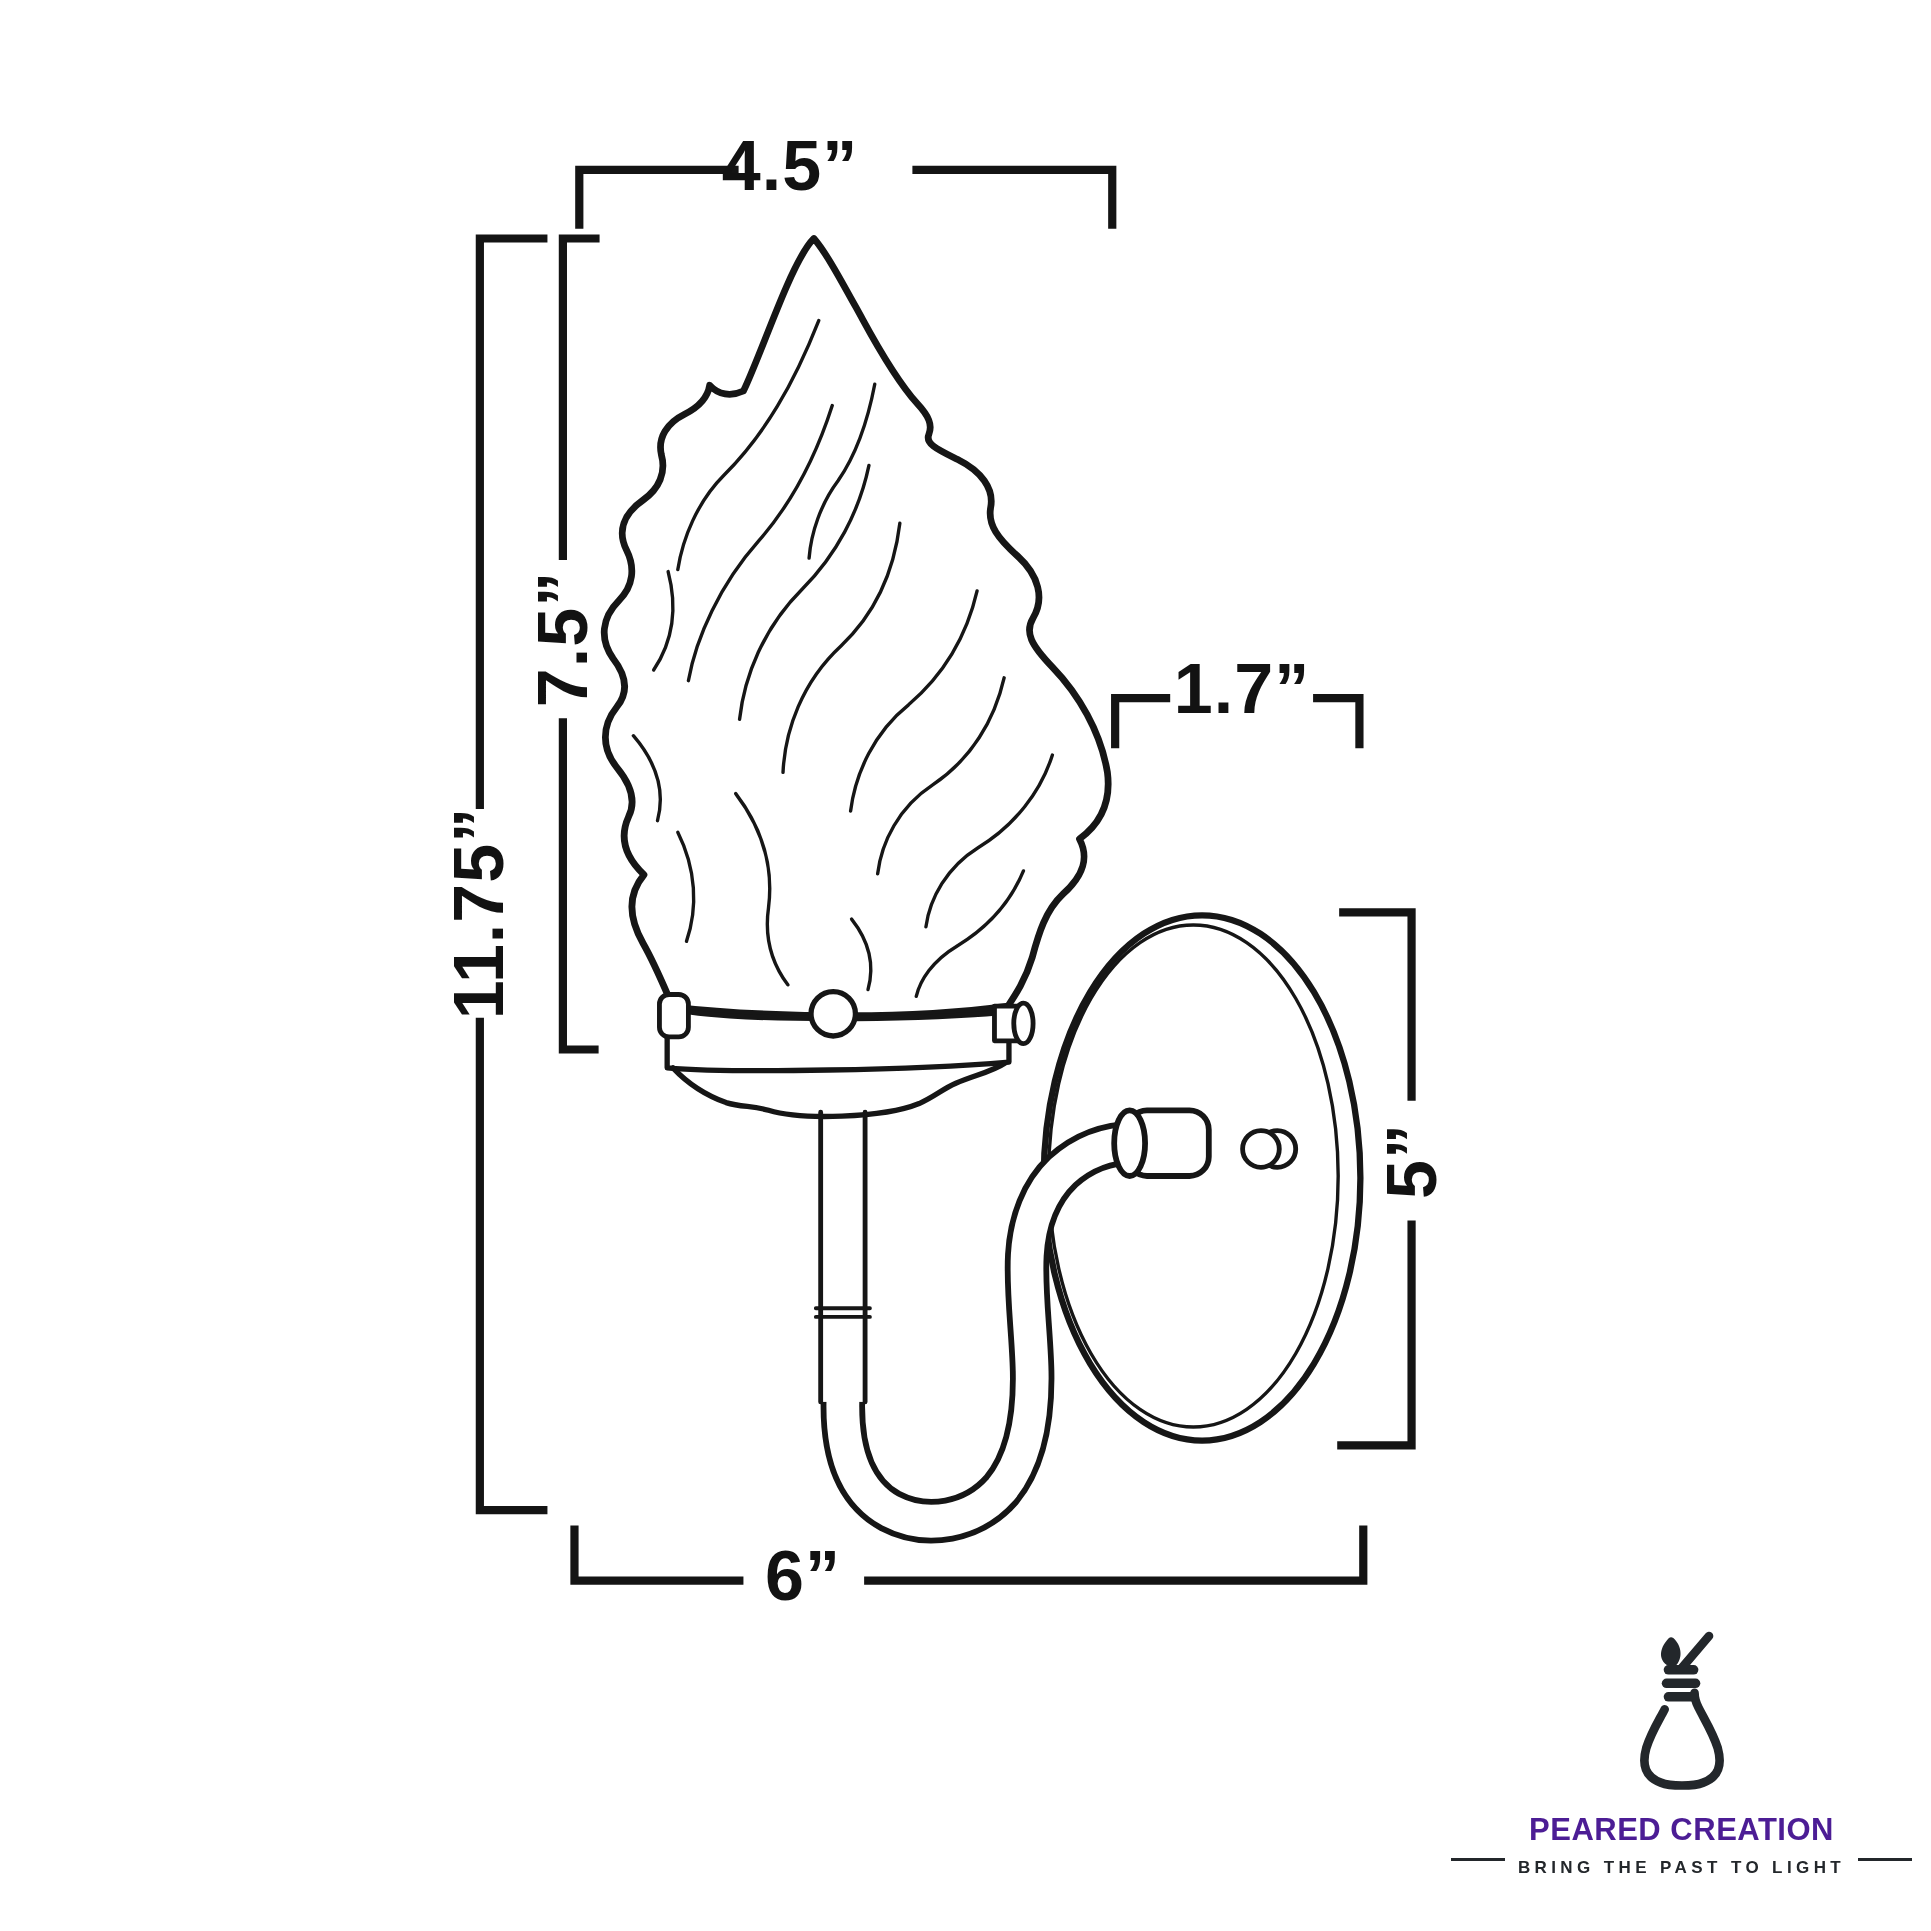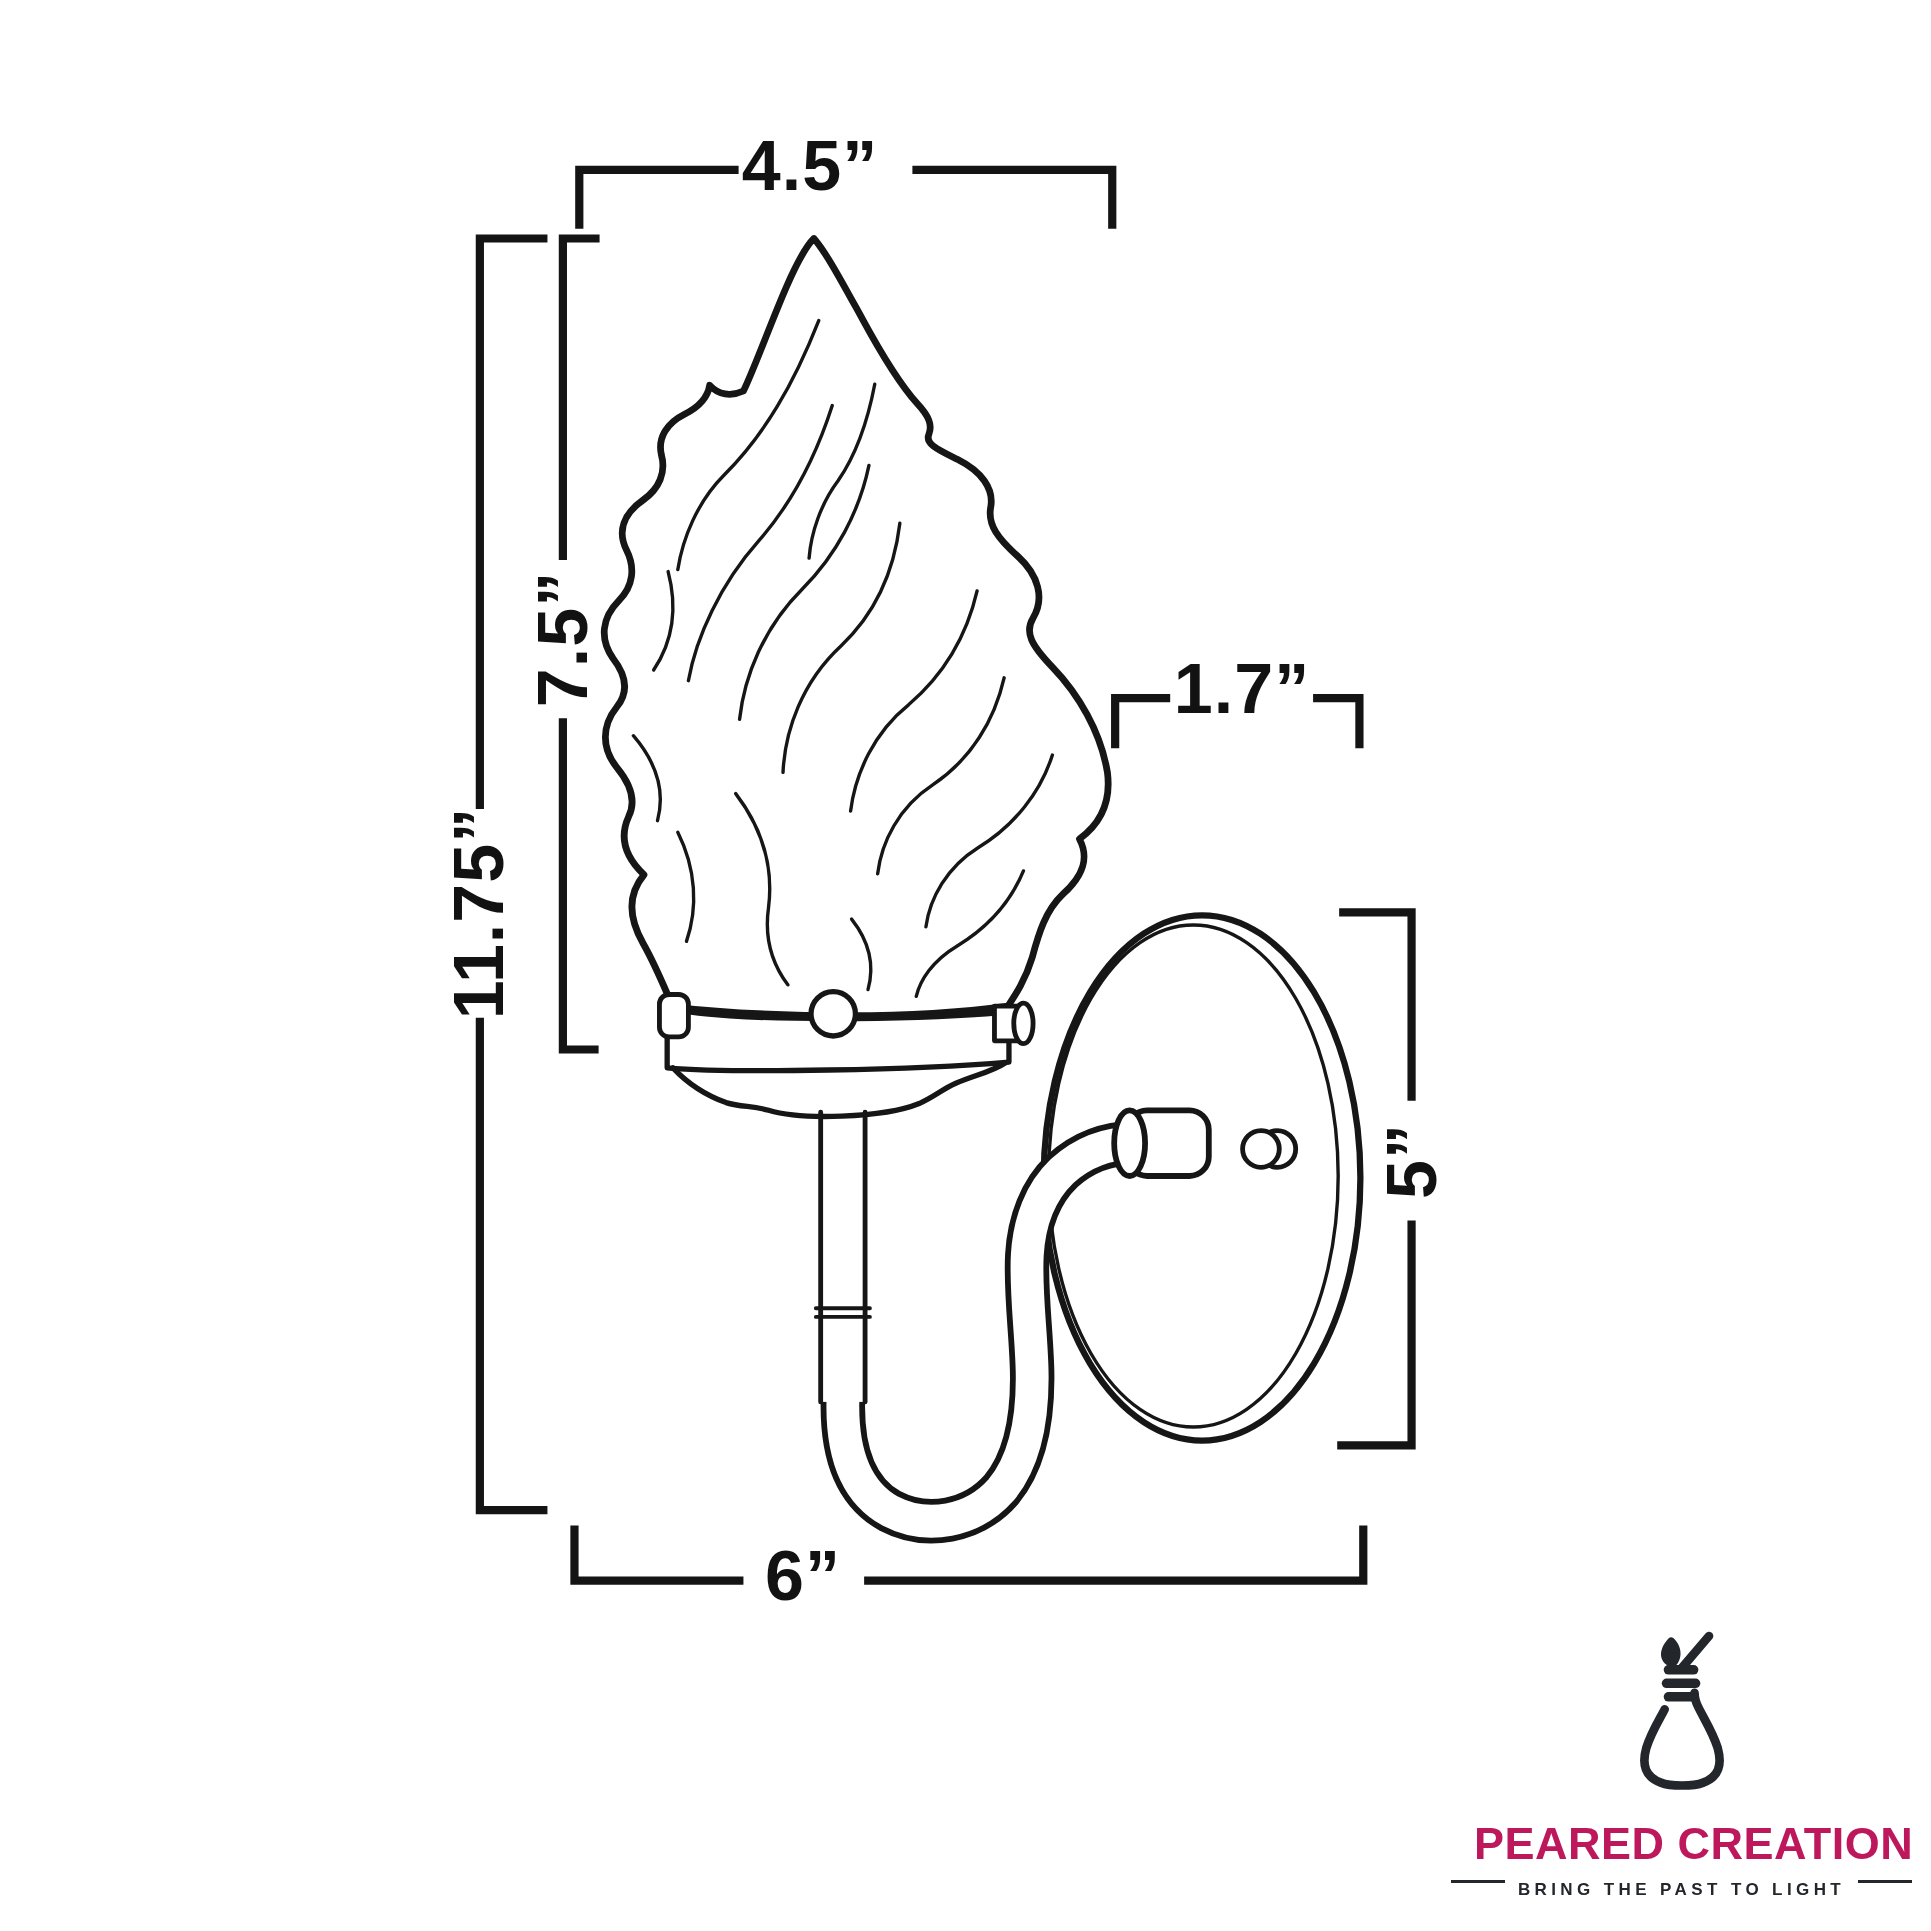"4.5”" div.dim-label { left: 810px -> 790px }
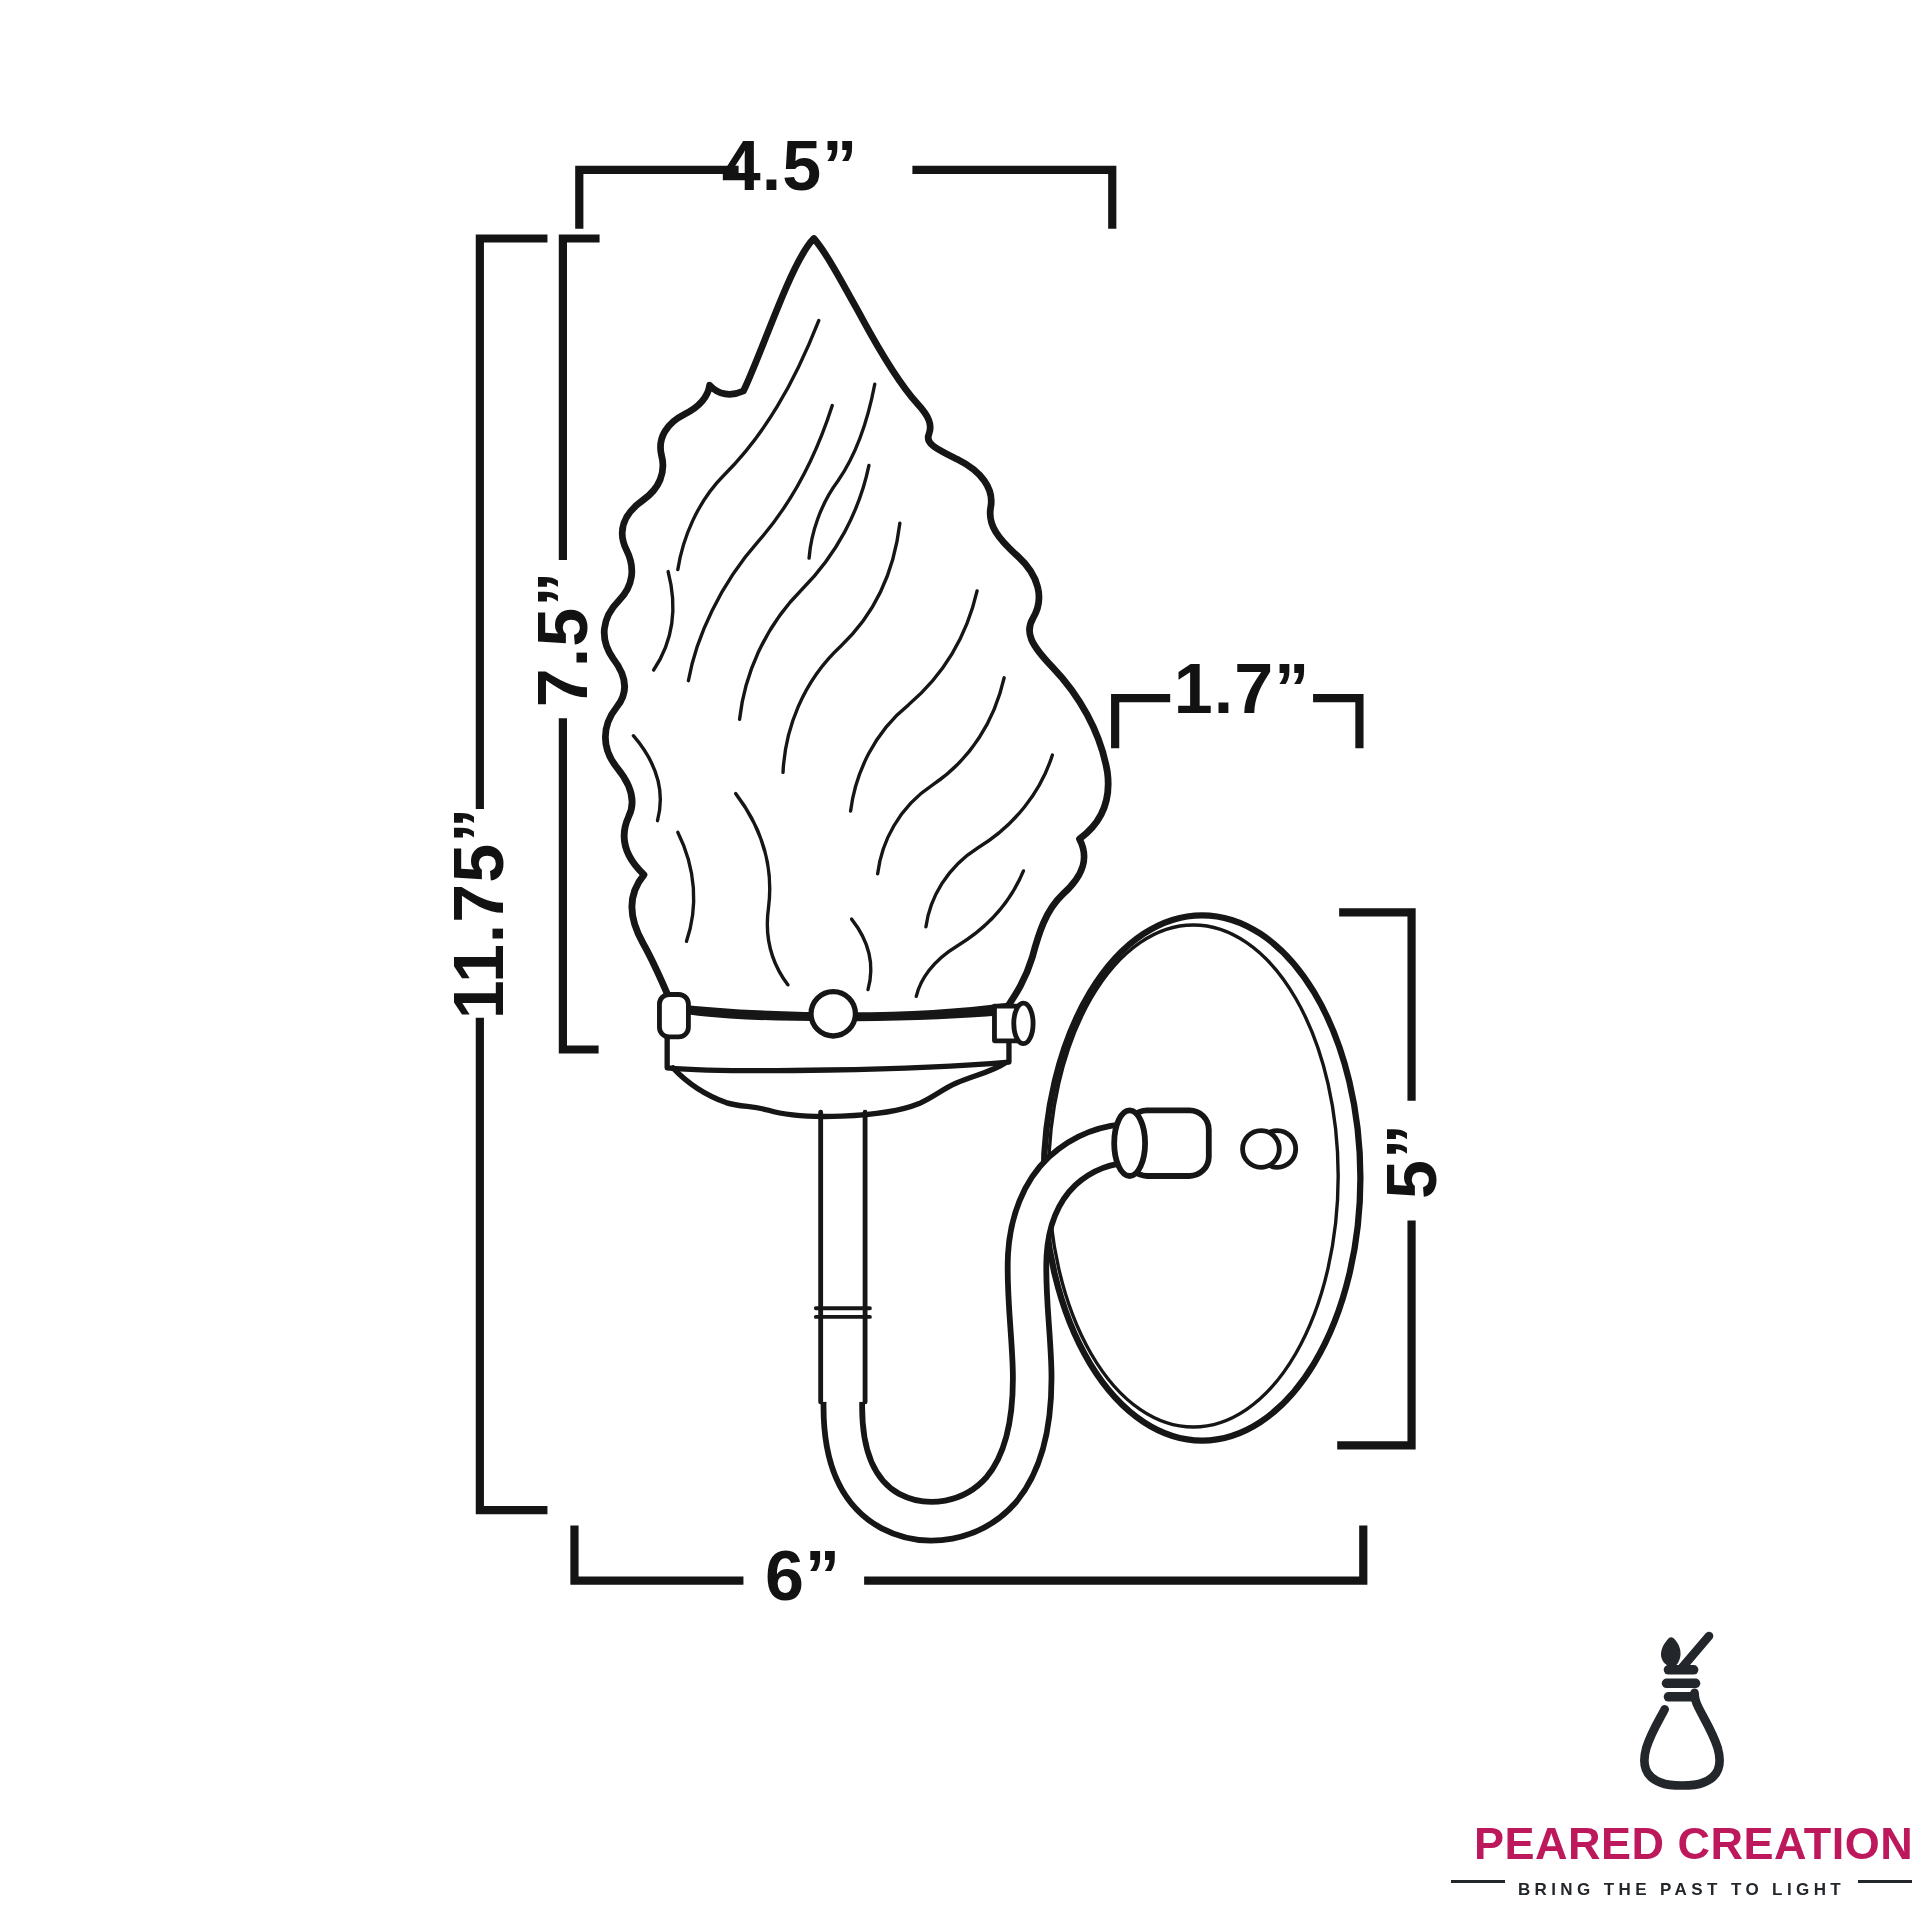"PEARED CREATION" #logo .brand { color: #be185d -> #4c1d95; font-size: 45px -> 31px; margin-top: 12px -> 6px }
